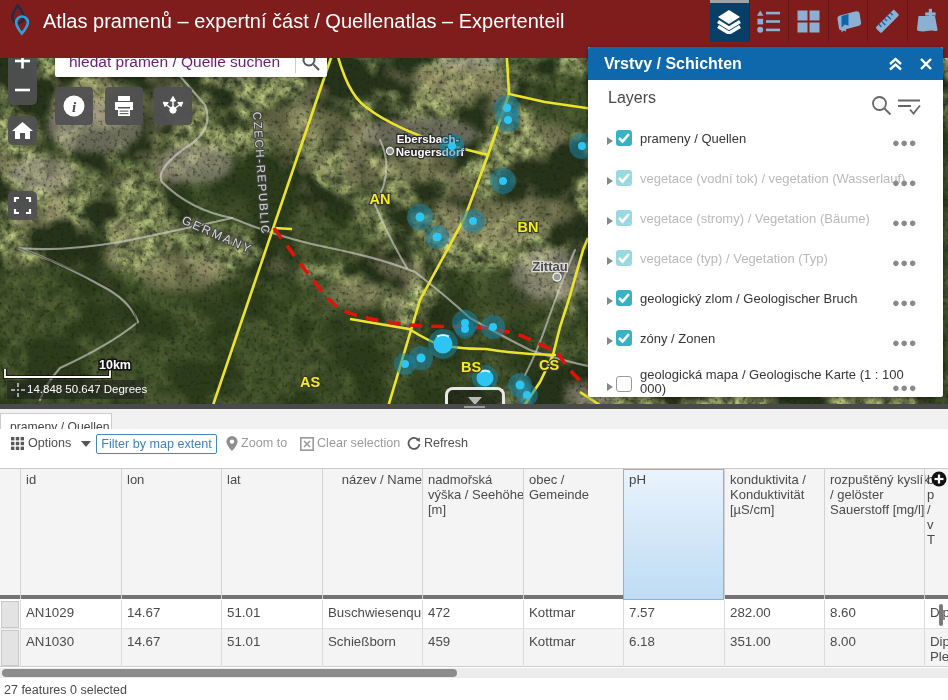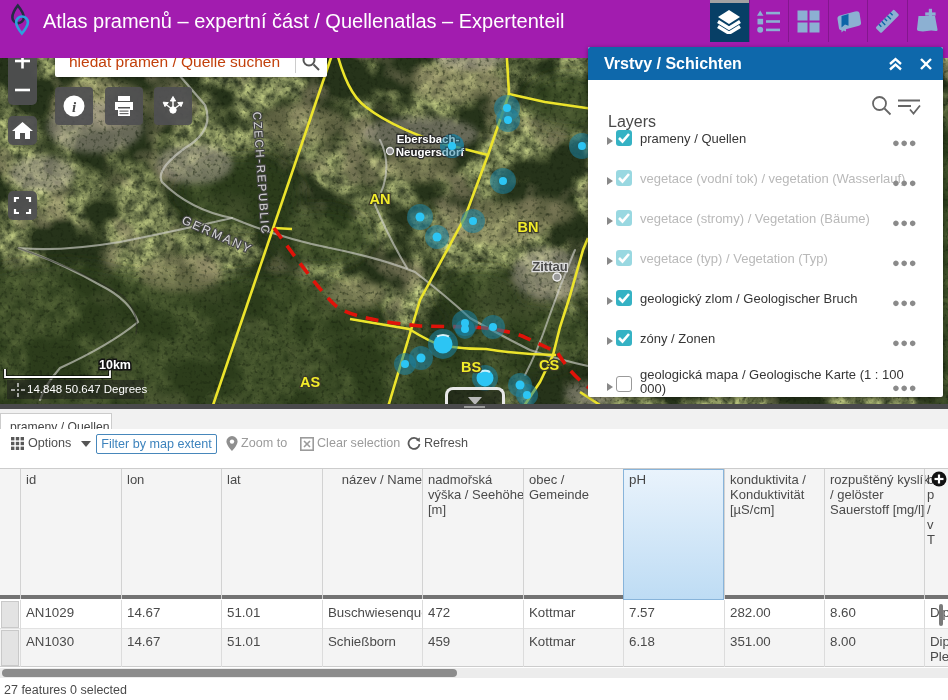"Atlas pramenů – expertní část" #hdr { background: #a21caf -> #7f1d1d }
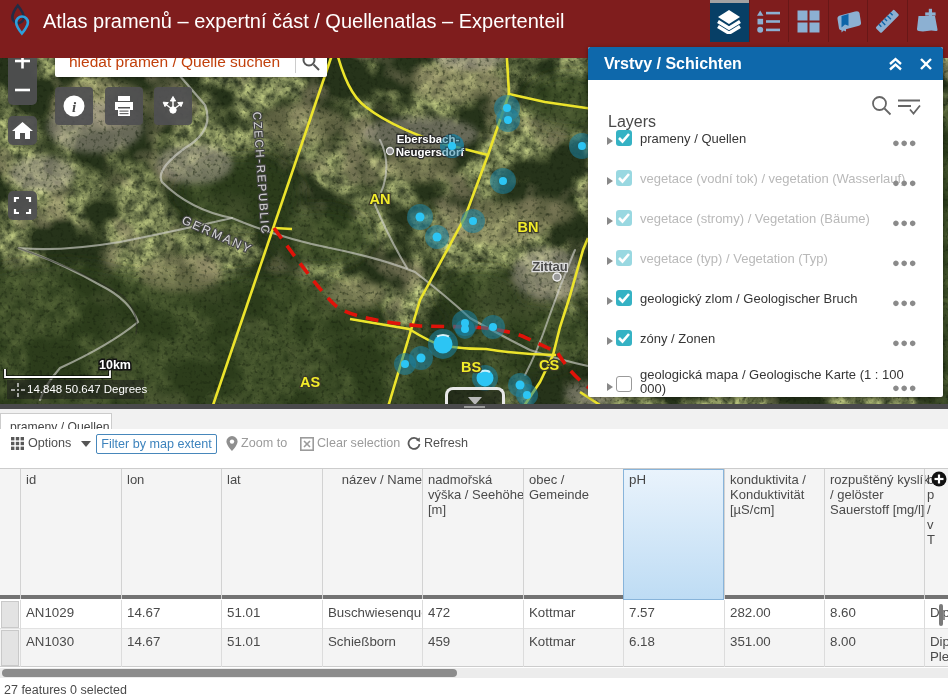"hledat pramen / Quelle suchen" #searchbox .ph { color: #c2410c -> #701a75 }
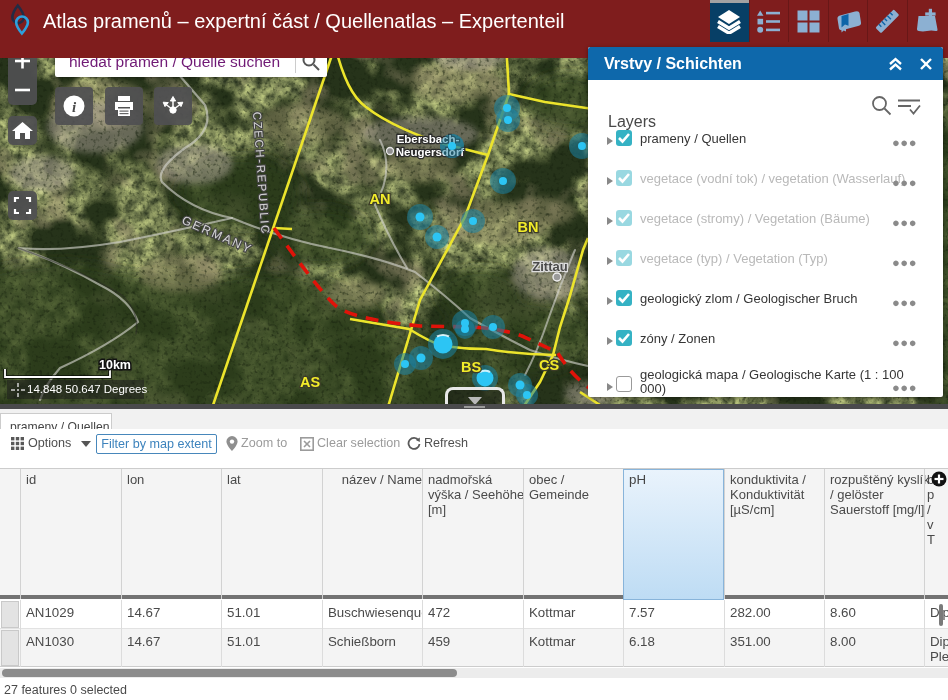"Layers" #layerslbl { margin-top: 24px -> none }
